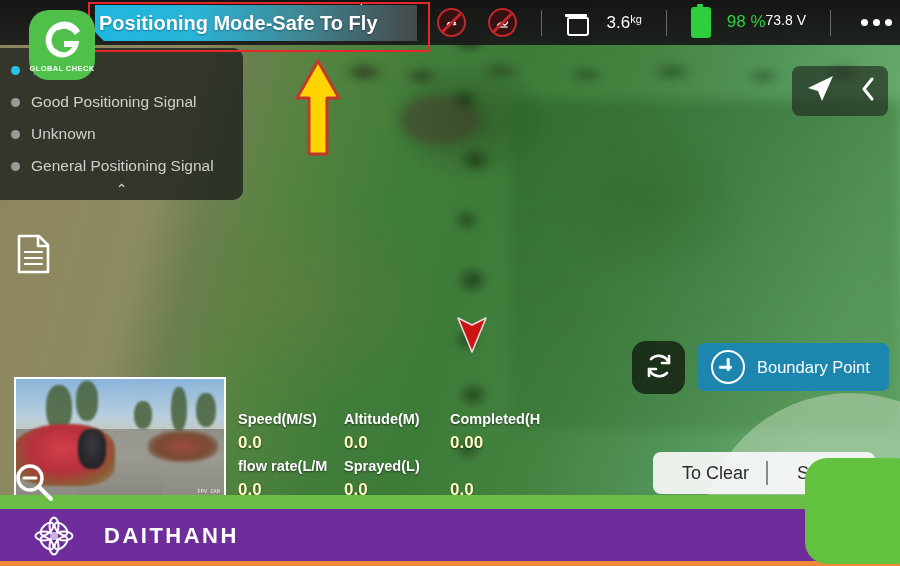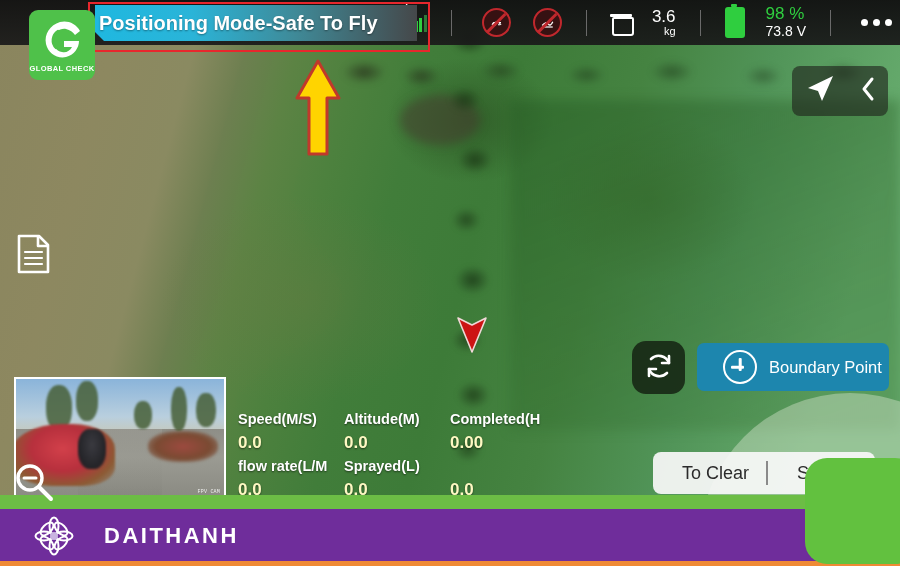"3.6" .stack2 { flex-direction: column -> row }
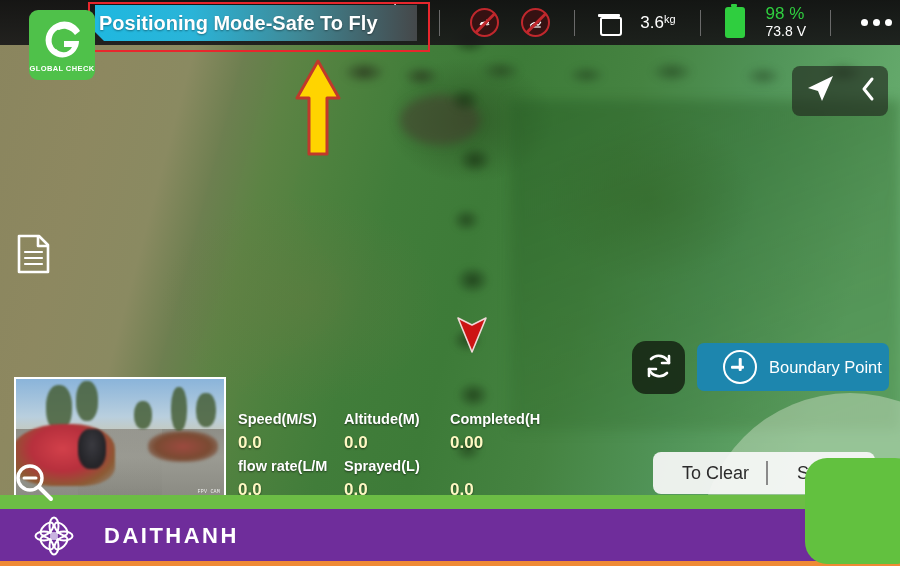"98 %" .batt-text { flex-direction: column -> row; margin-left: 5px -> none }
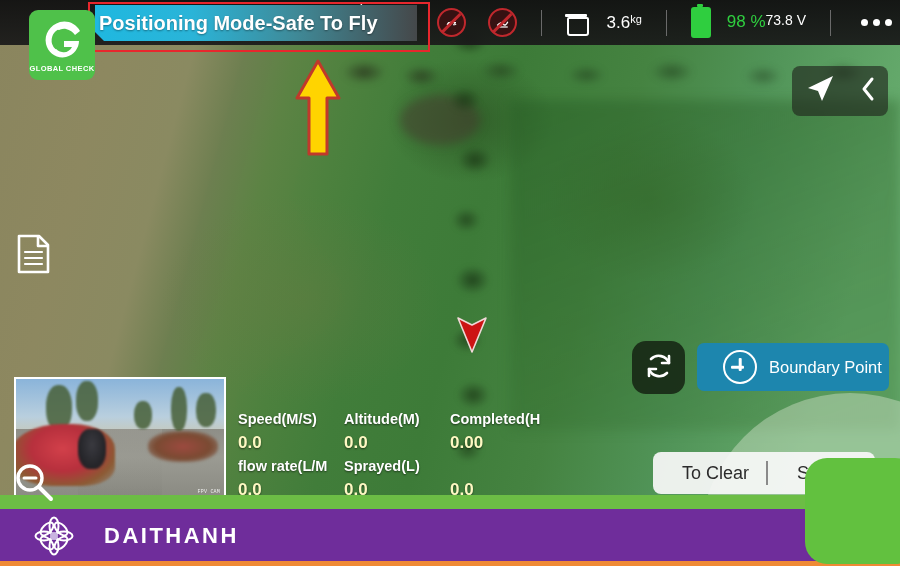"GLOBAL CHECK" .gc-logo { border-radius: 9px -> 20px }
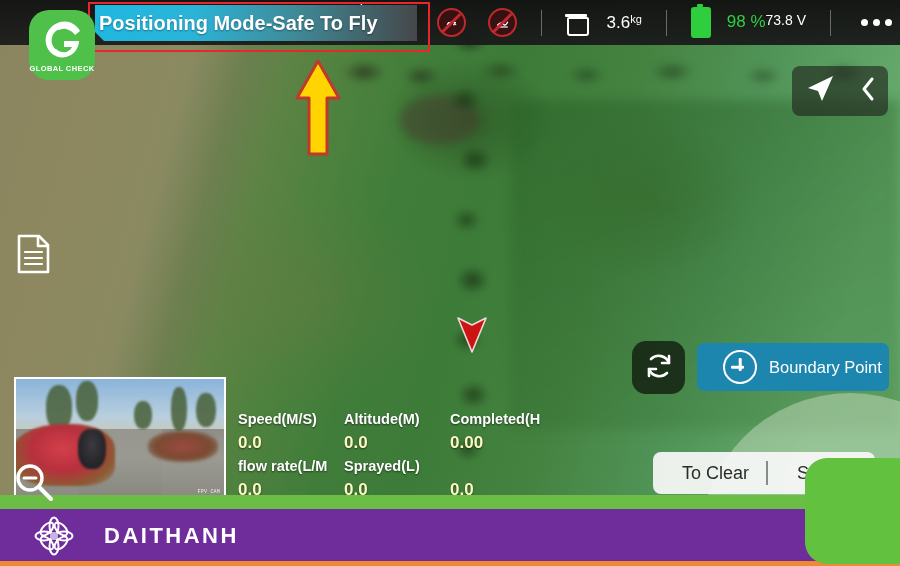"Good Positioning Signal" div.gnss-panel { html: none -> <div> <div> <span></span> <span>74</span> </div> <div> <span></span> <span>Good Positioning Signal</span> </div> <div> <span></span> <span>Unknown</span> </div> <div> <span></span> <span>General Positioning Signal</span> </div> <div>⌃</div> </div> }
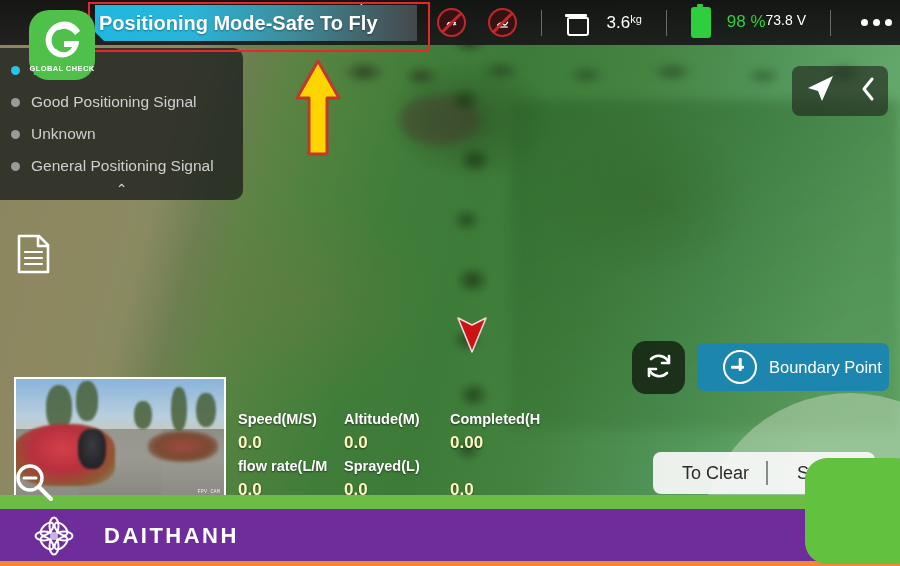"Boundary Point" .boundary-btn { padding-left: 26px -> 14px }
